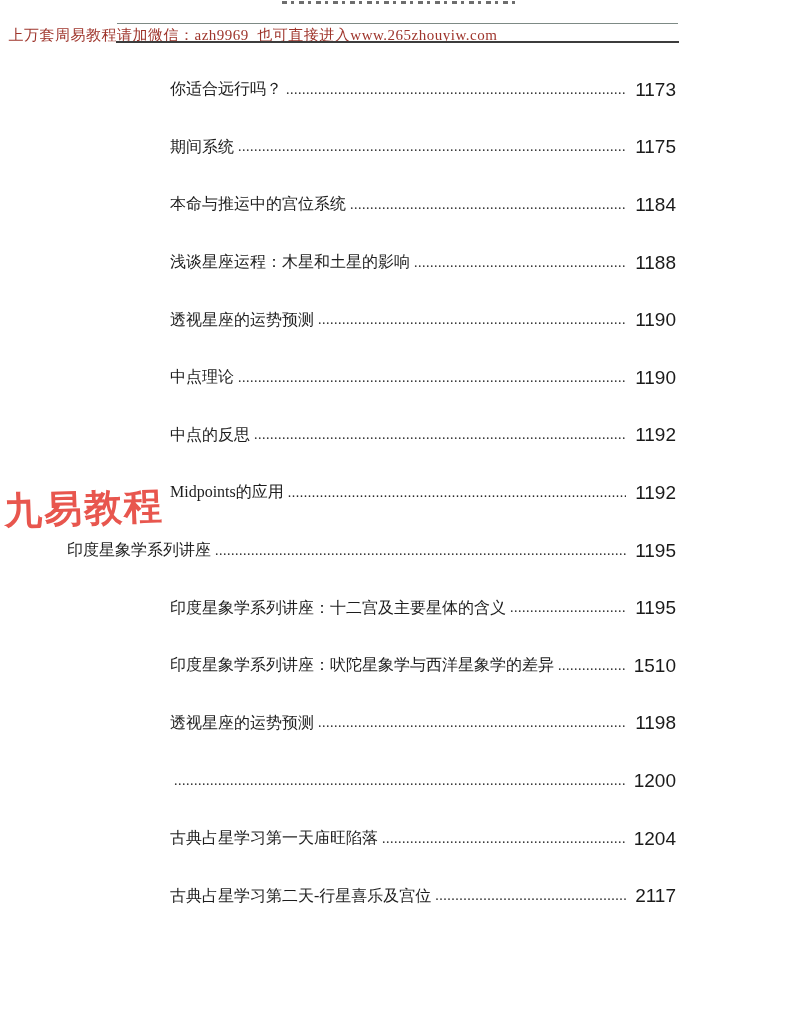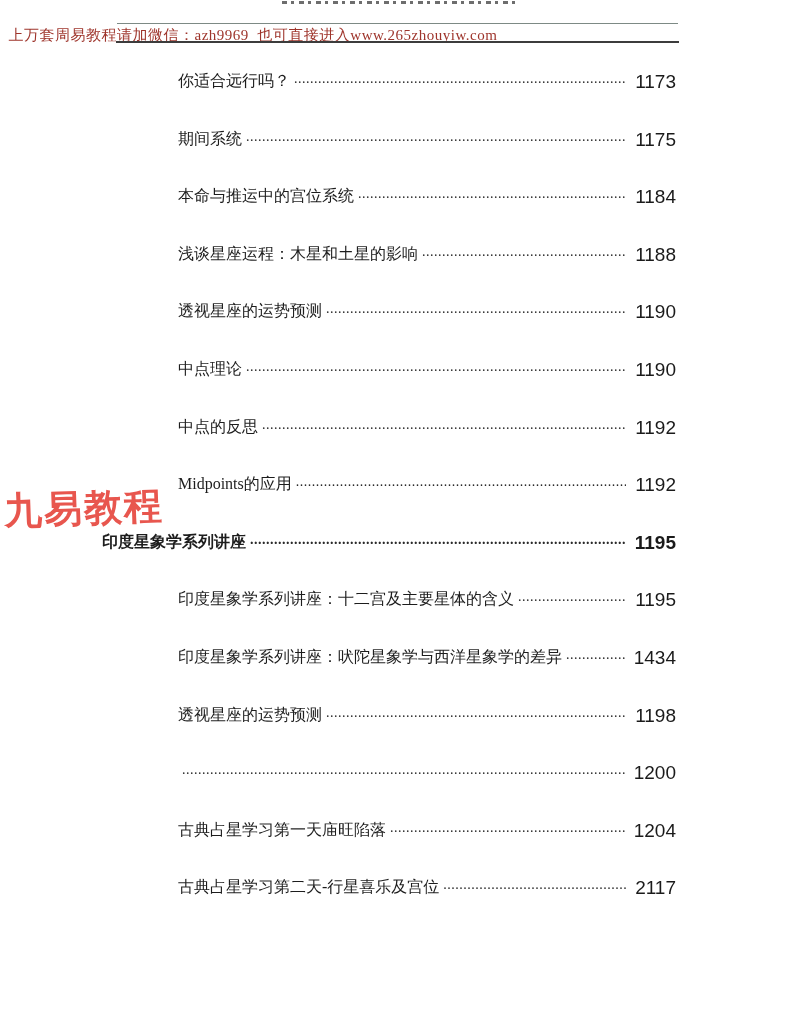"你适合远行吗？" .toc-row { align-items: flex-start -> center; margin-left: 8px -> none }
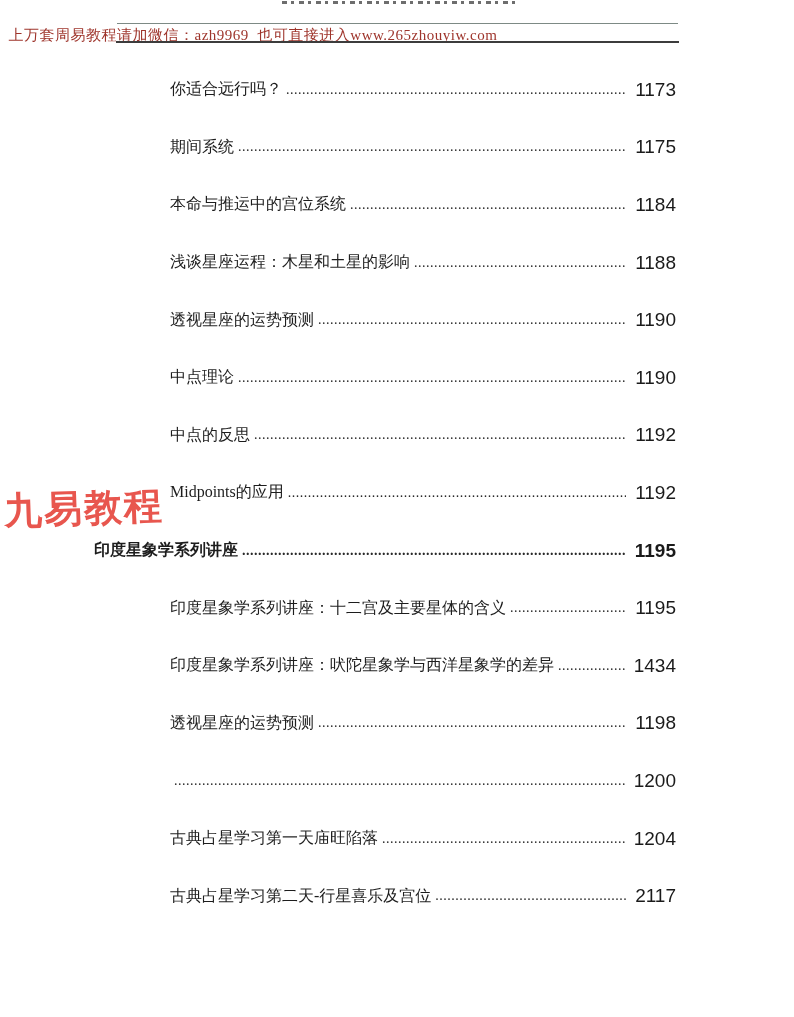"印度星象学系列讲座" .toc-row.lvl1 { font-weight: bold -> none; padding-left: 94px -> 67px }
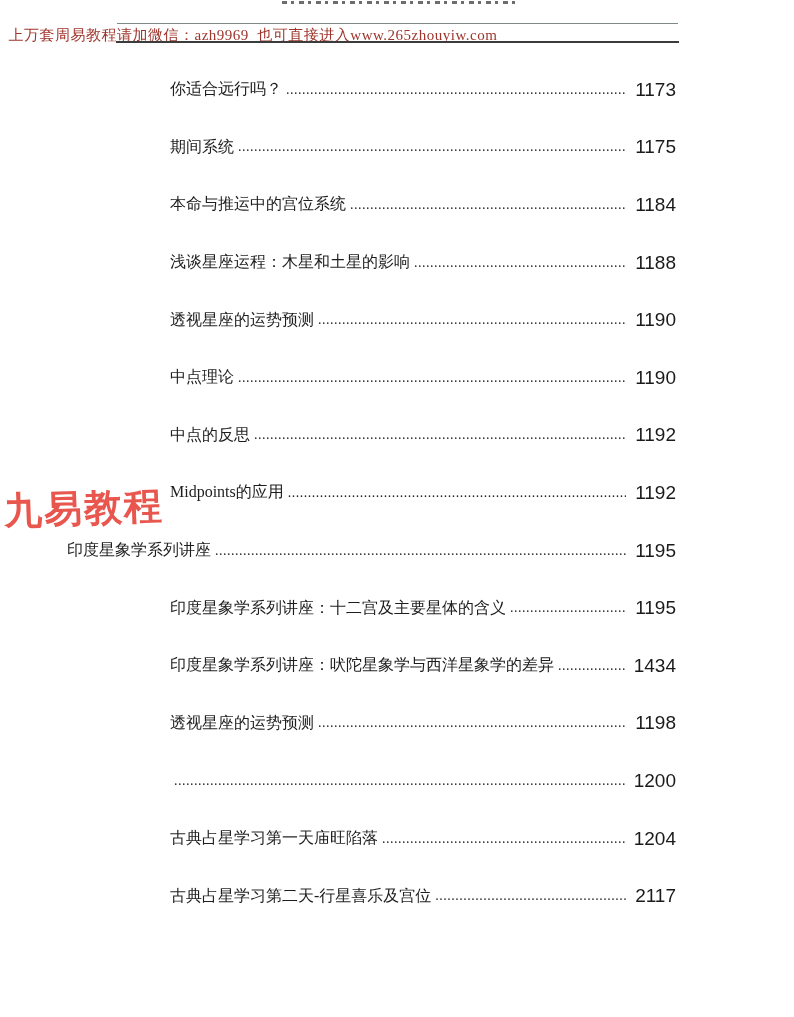"1434" span.toc-page { text: 1434 -> 1510 }
